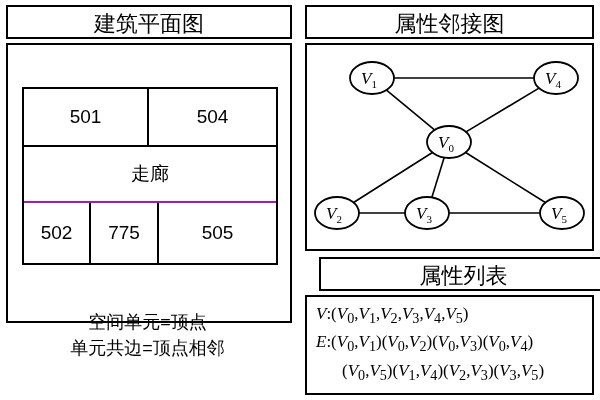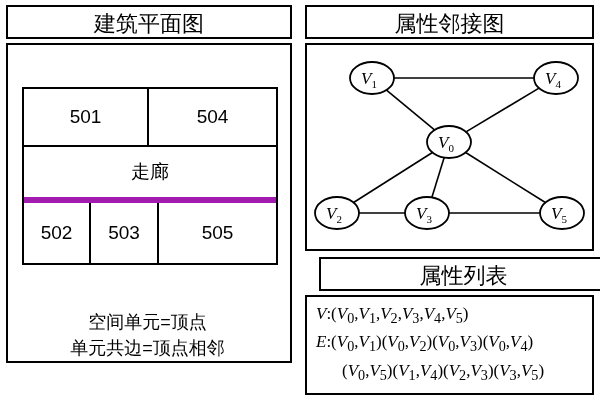"501" #left-body-box { height: 320px -> 280px }
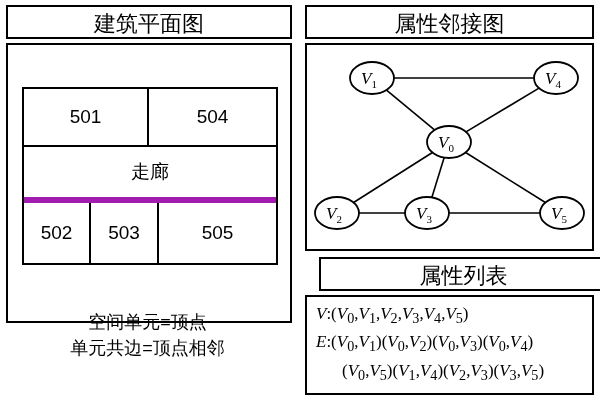"走廊" .plan-row.mid { border-bottom: 6px solid #a21caf -> 2px solid #a21caf }
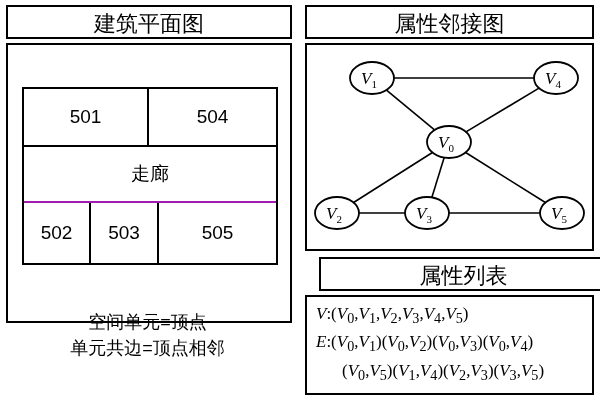"503" div.cell { text: 503 -> 775 }
